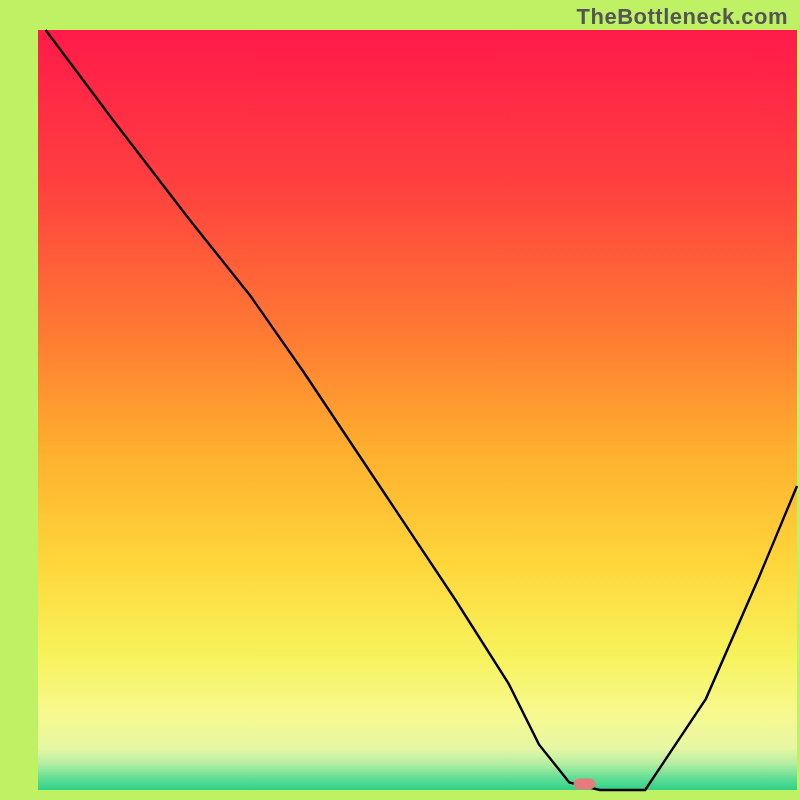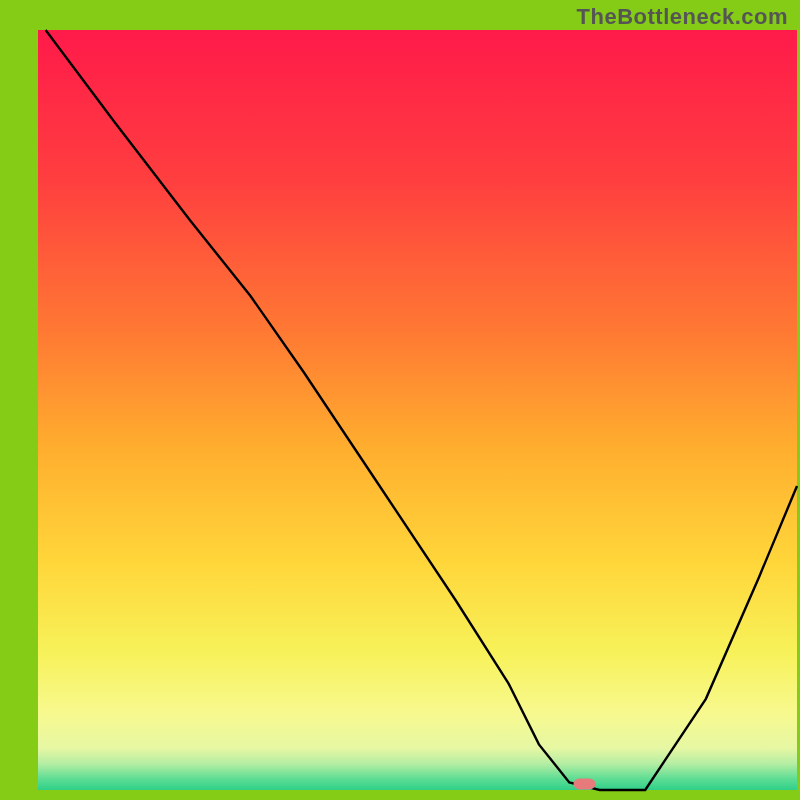"TheBottleneck.com" .frame { background: #84cc16 -> #bef264 }
